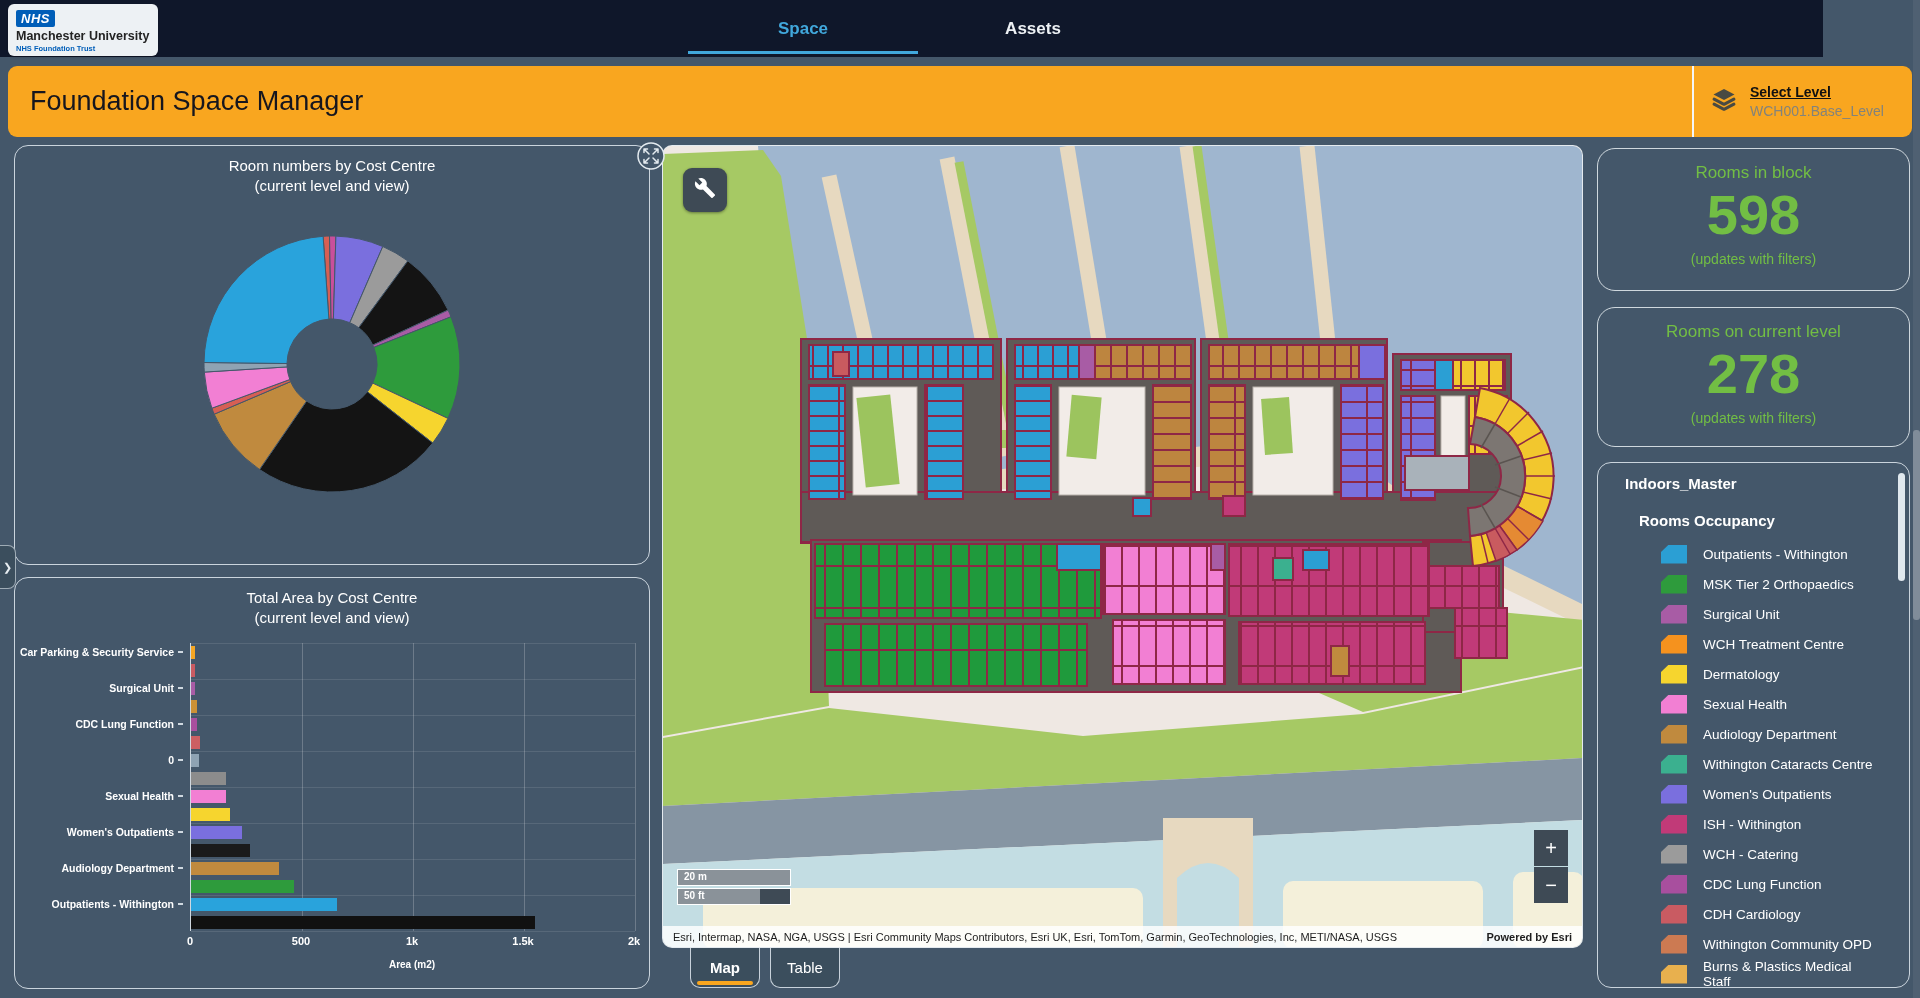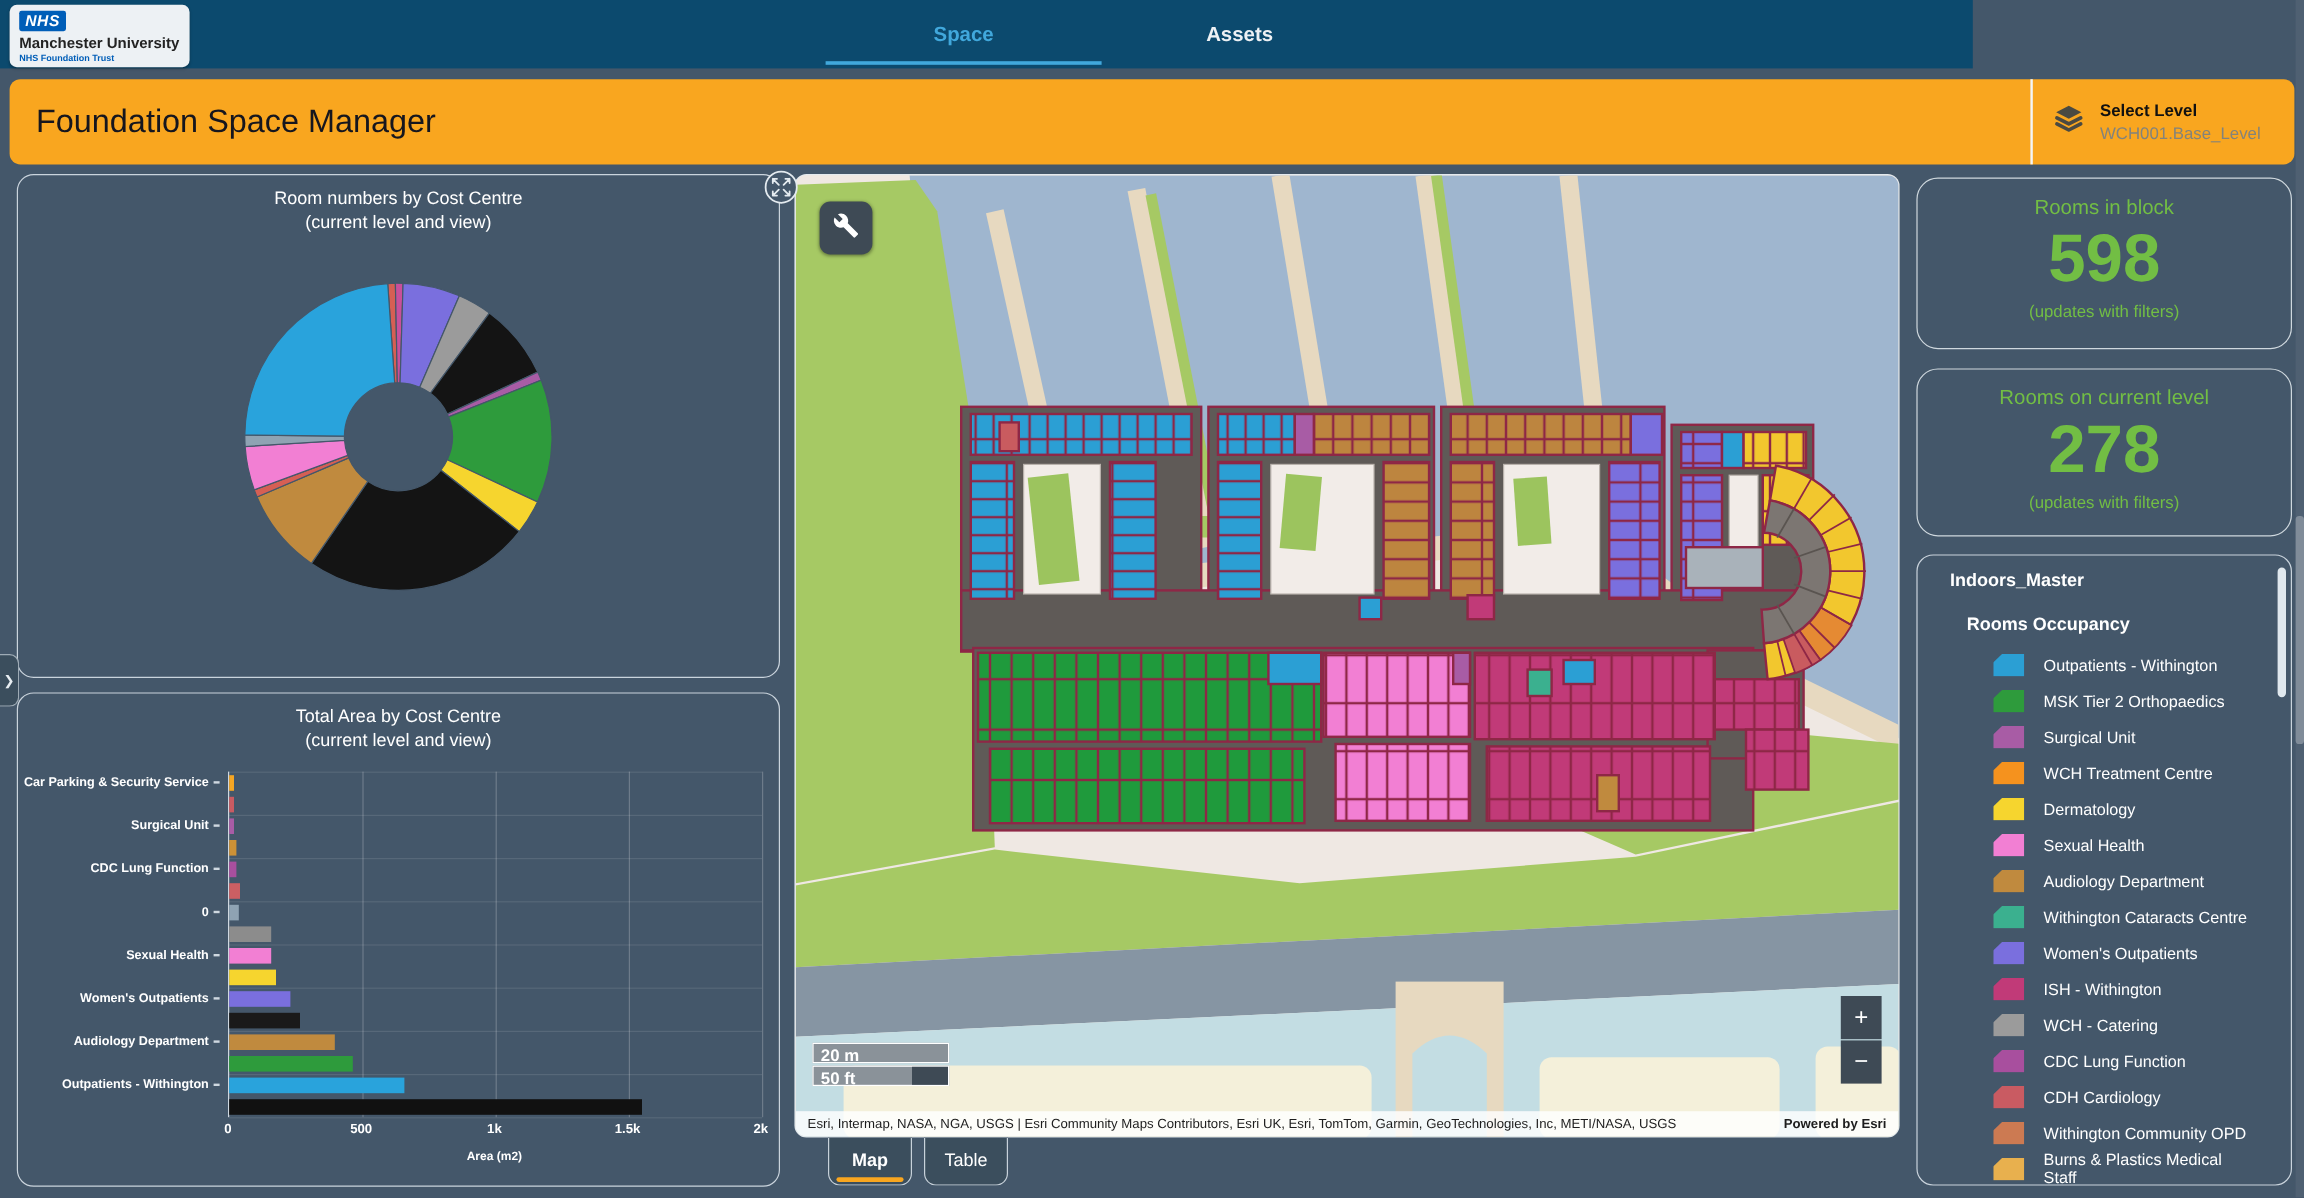"Space" .topbar { background: #0c4a6e -> #0f172a; width: 1644px -> 1823px }
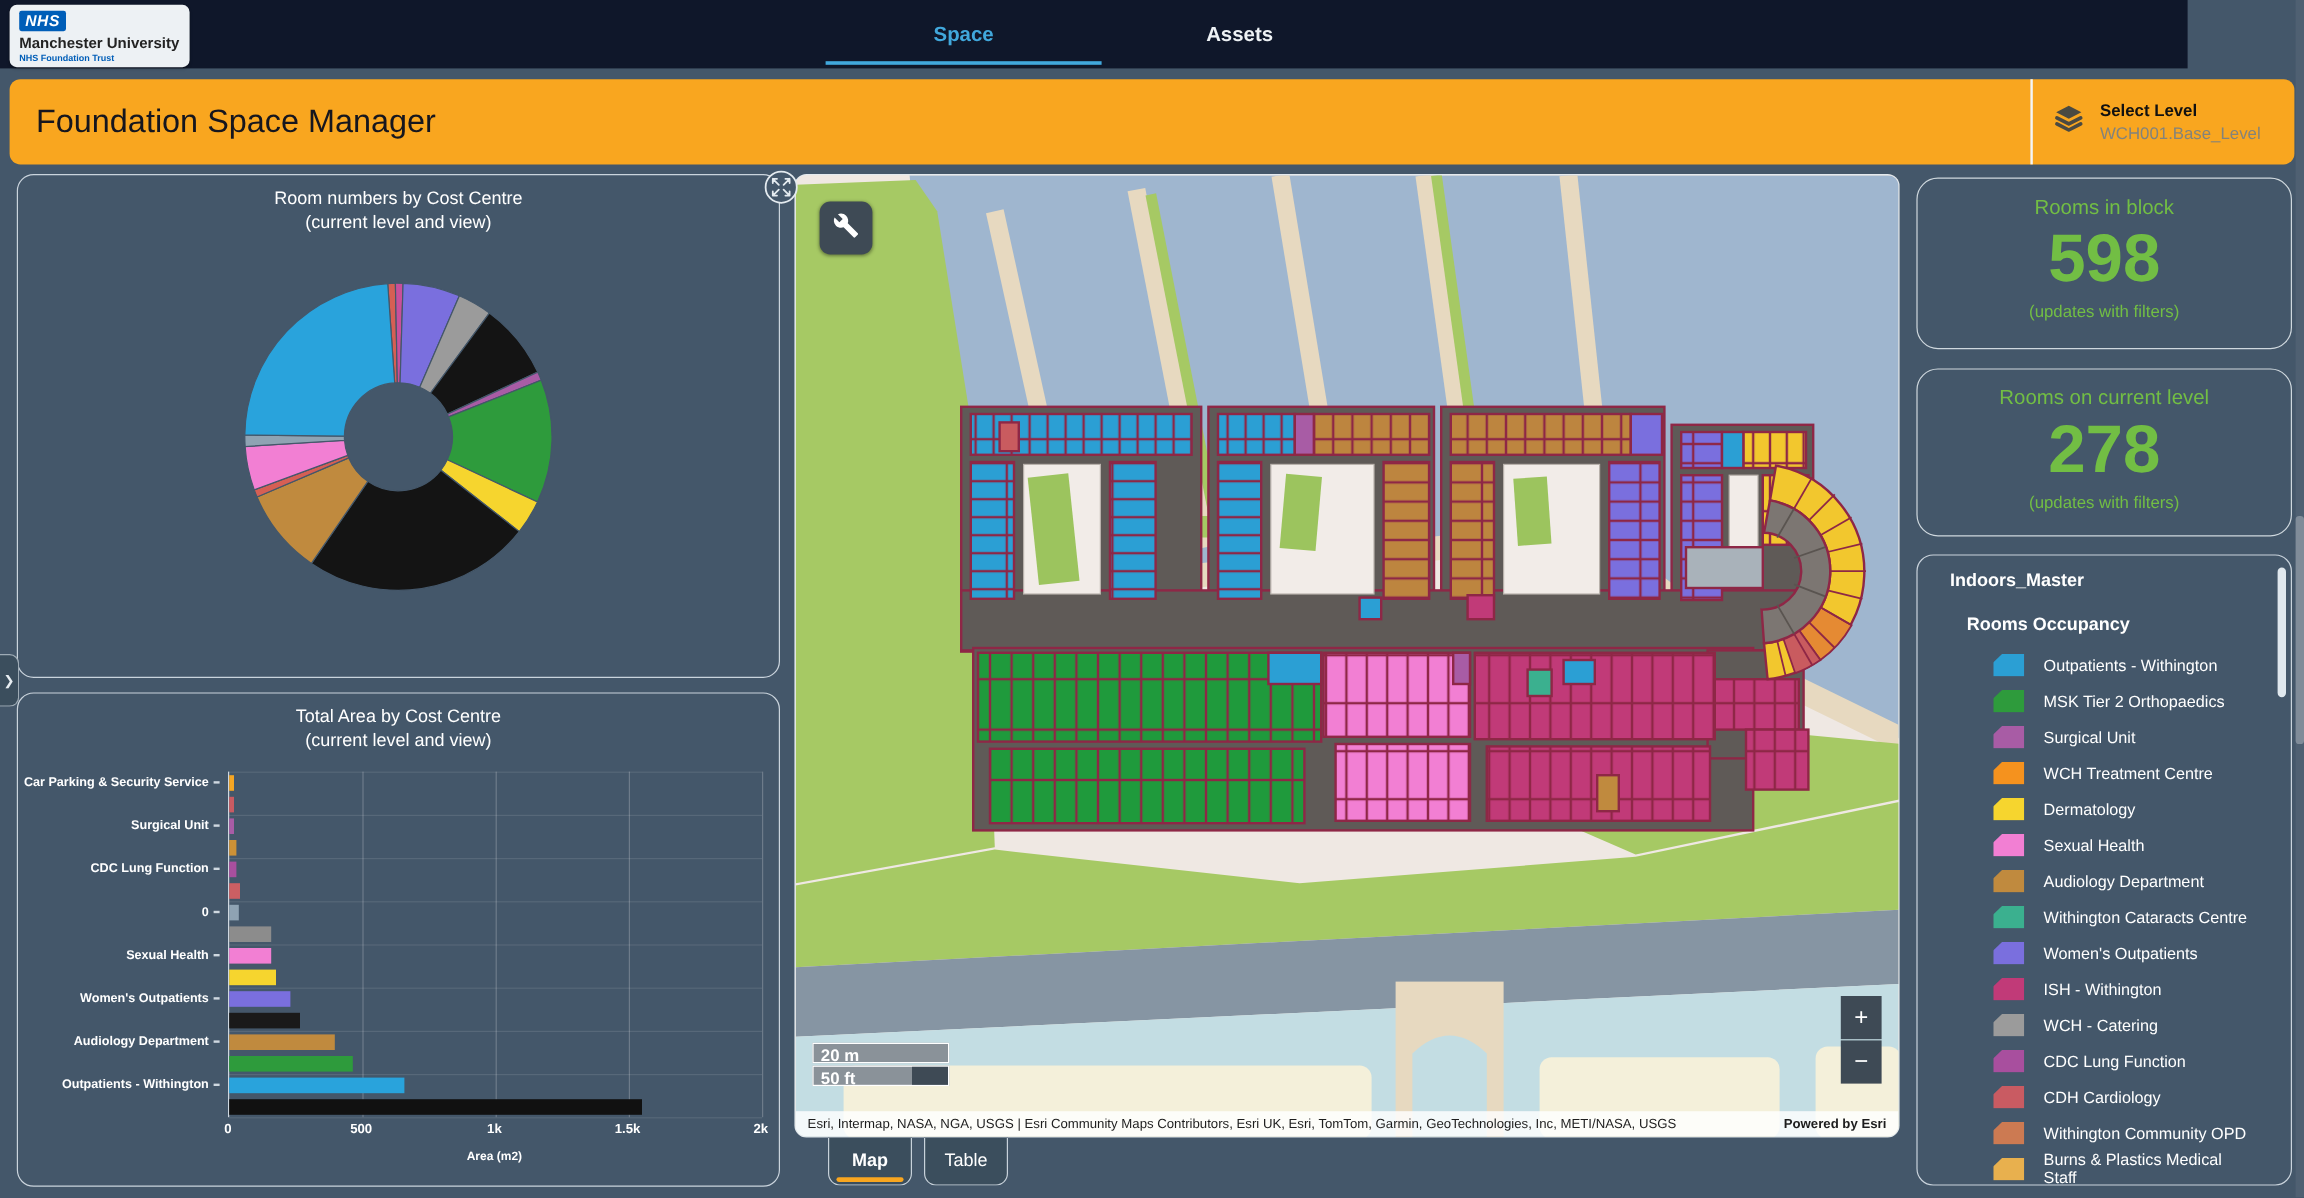"Select Level" .level-texts .lbl { text-decoration: none -> underline }
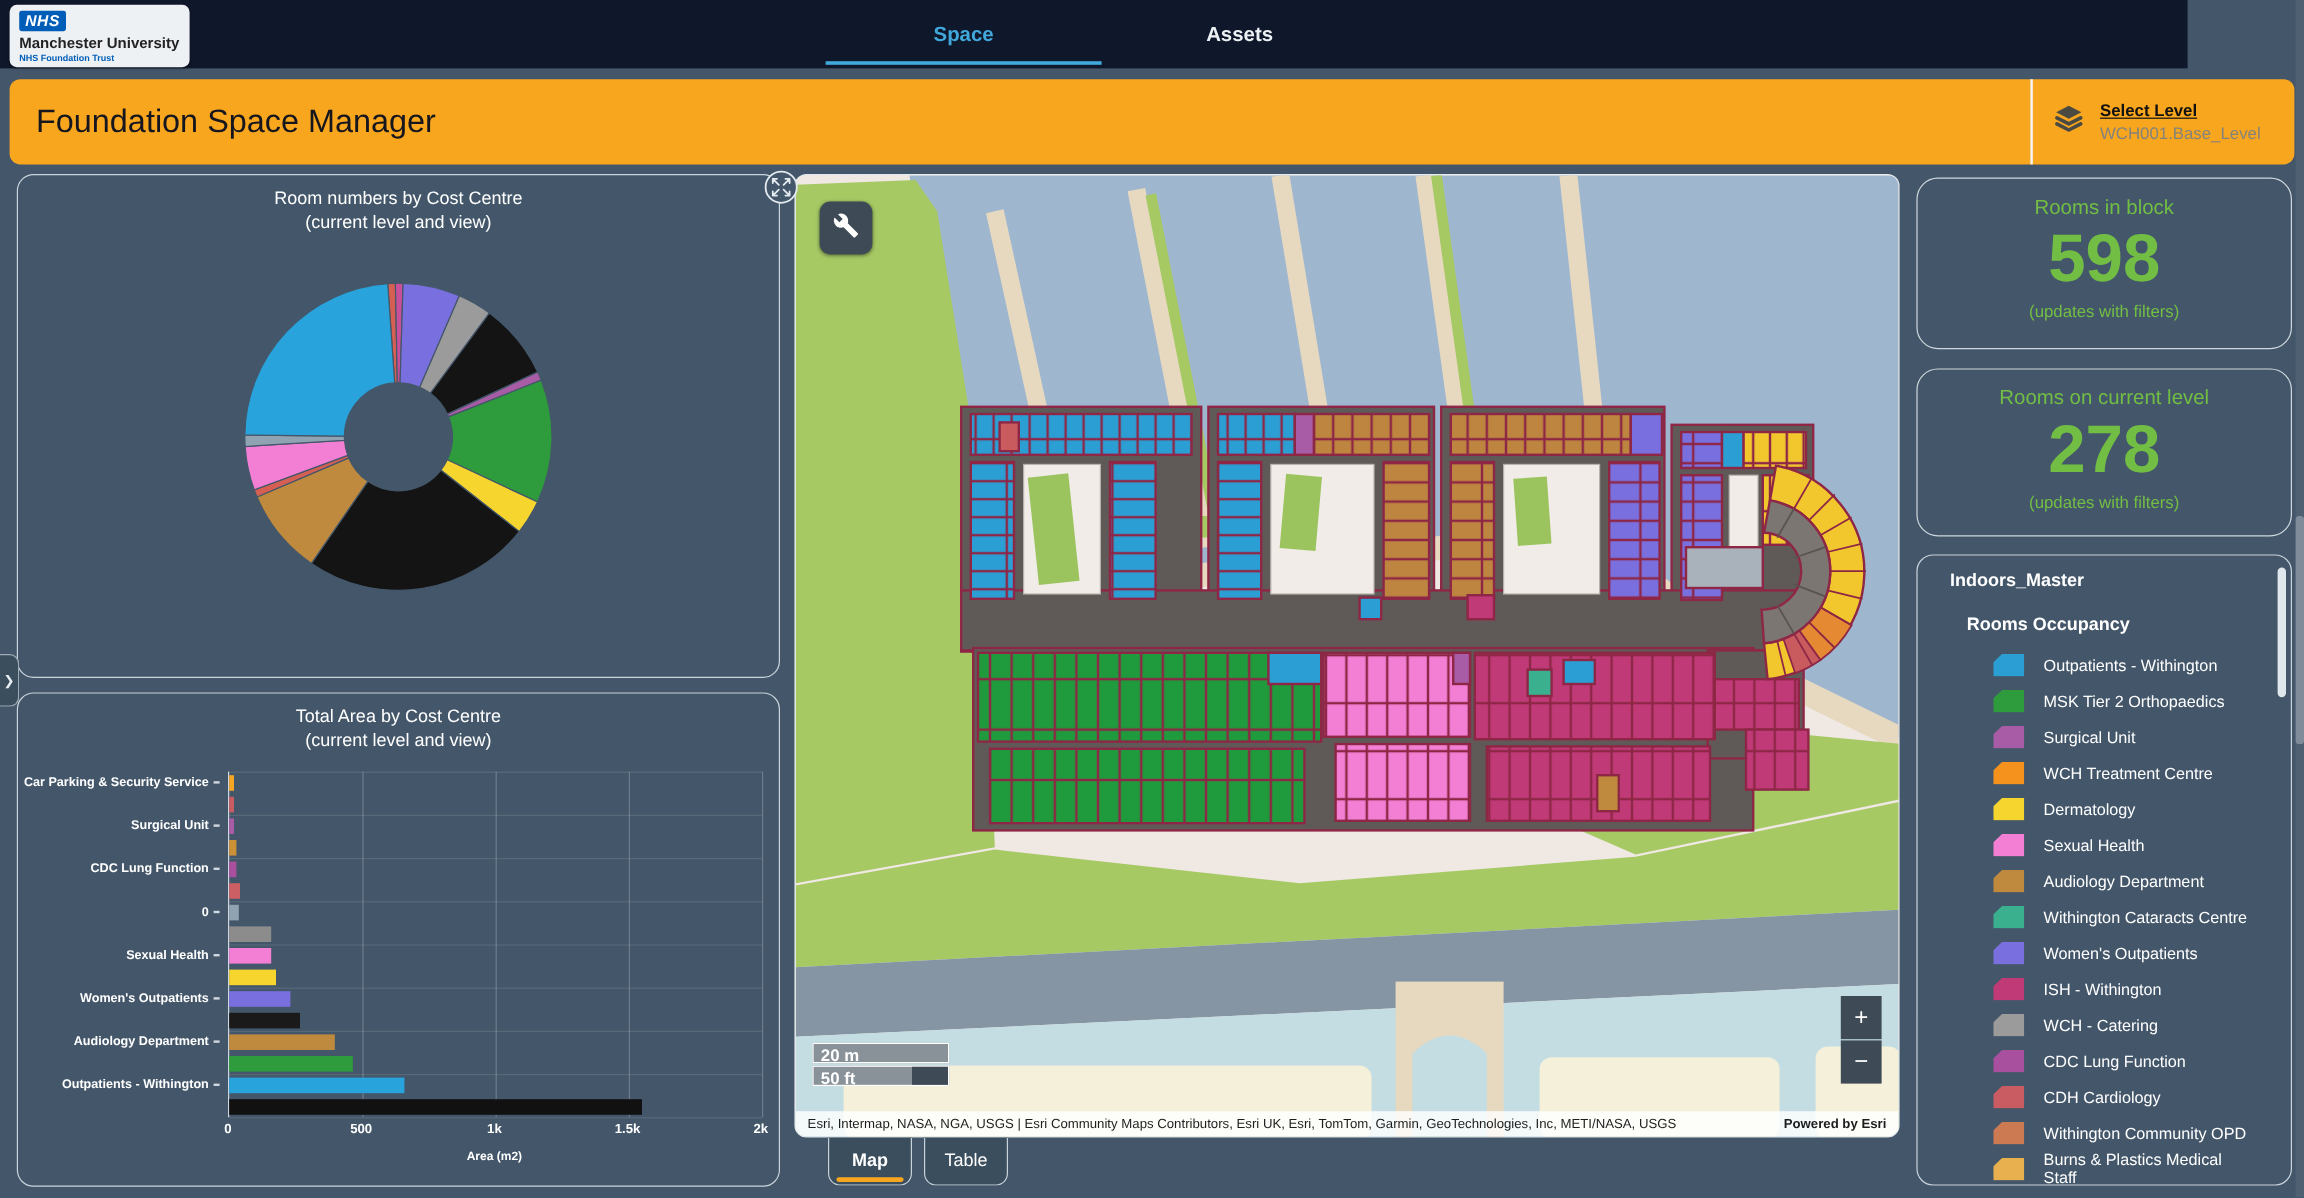"20 m" .scale-row .stxt { font-size: 14px -> 10px }
